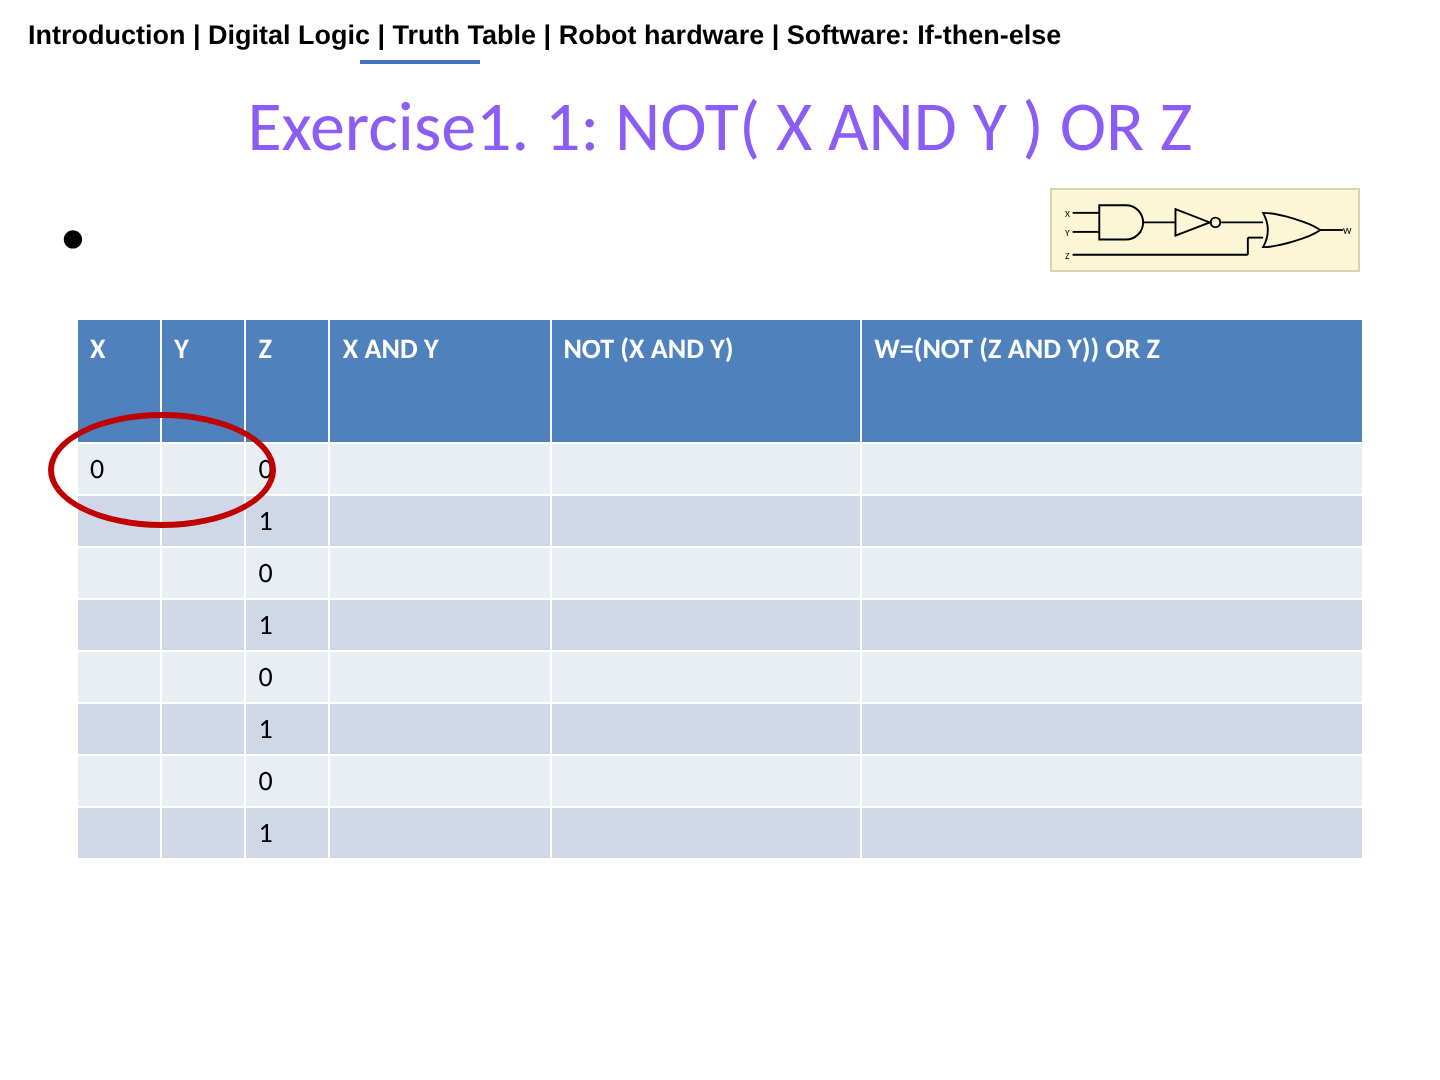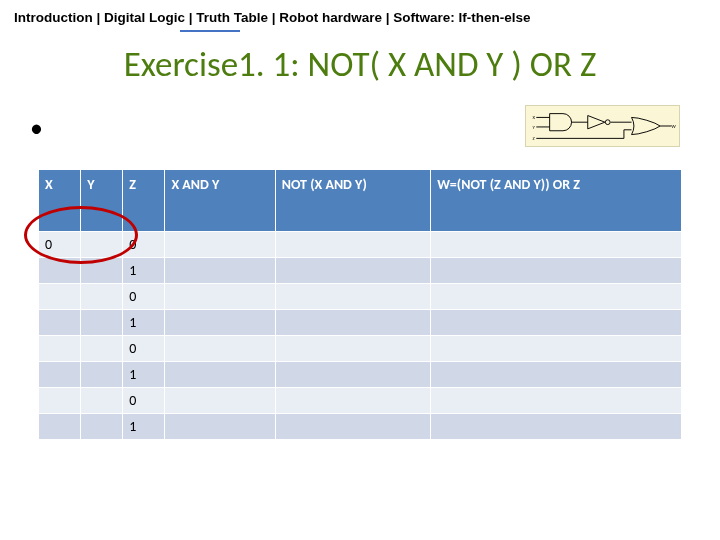"Exercise1. 1: NOT( X AND" .title { color: #4d7c0f -> #8b5cf6; margin: 14px 0 20px 0 -> 14px 0 9px 0 }
